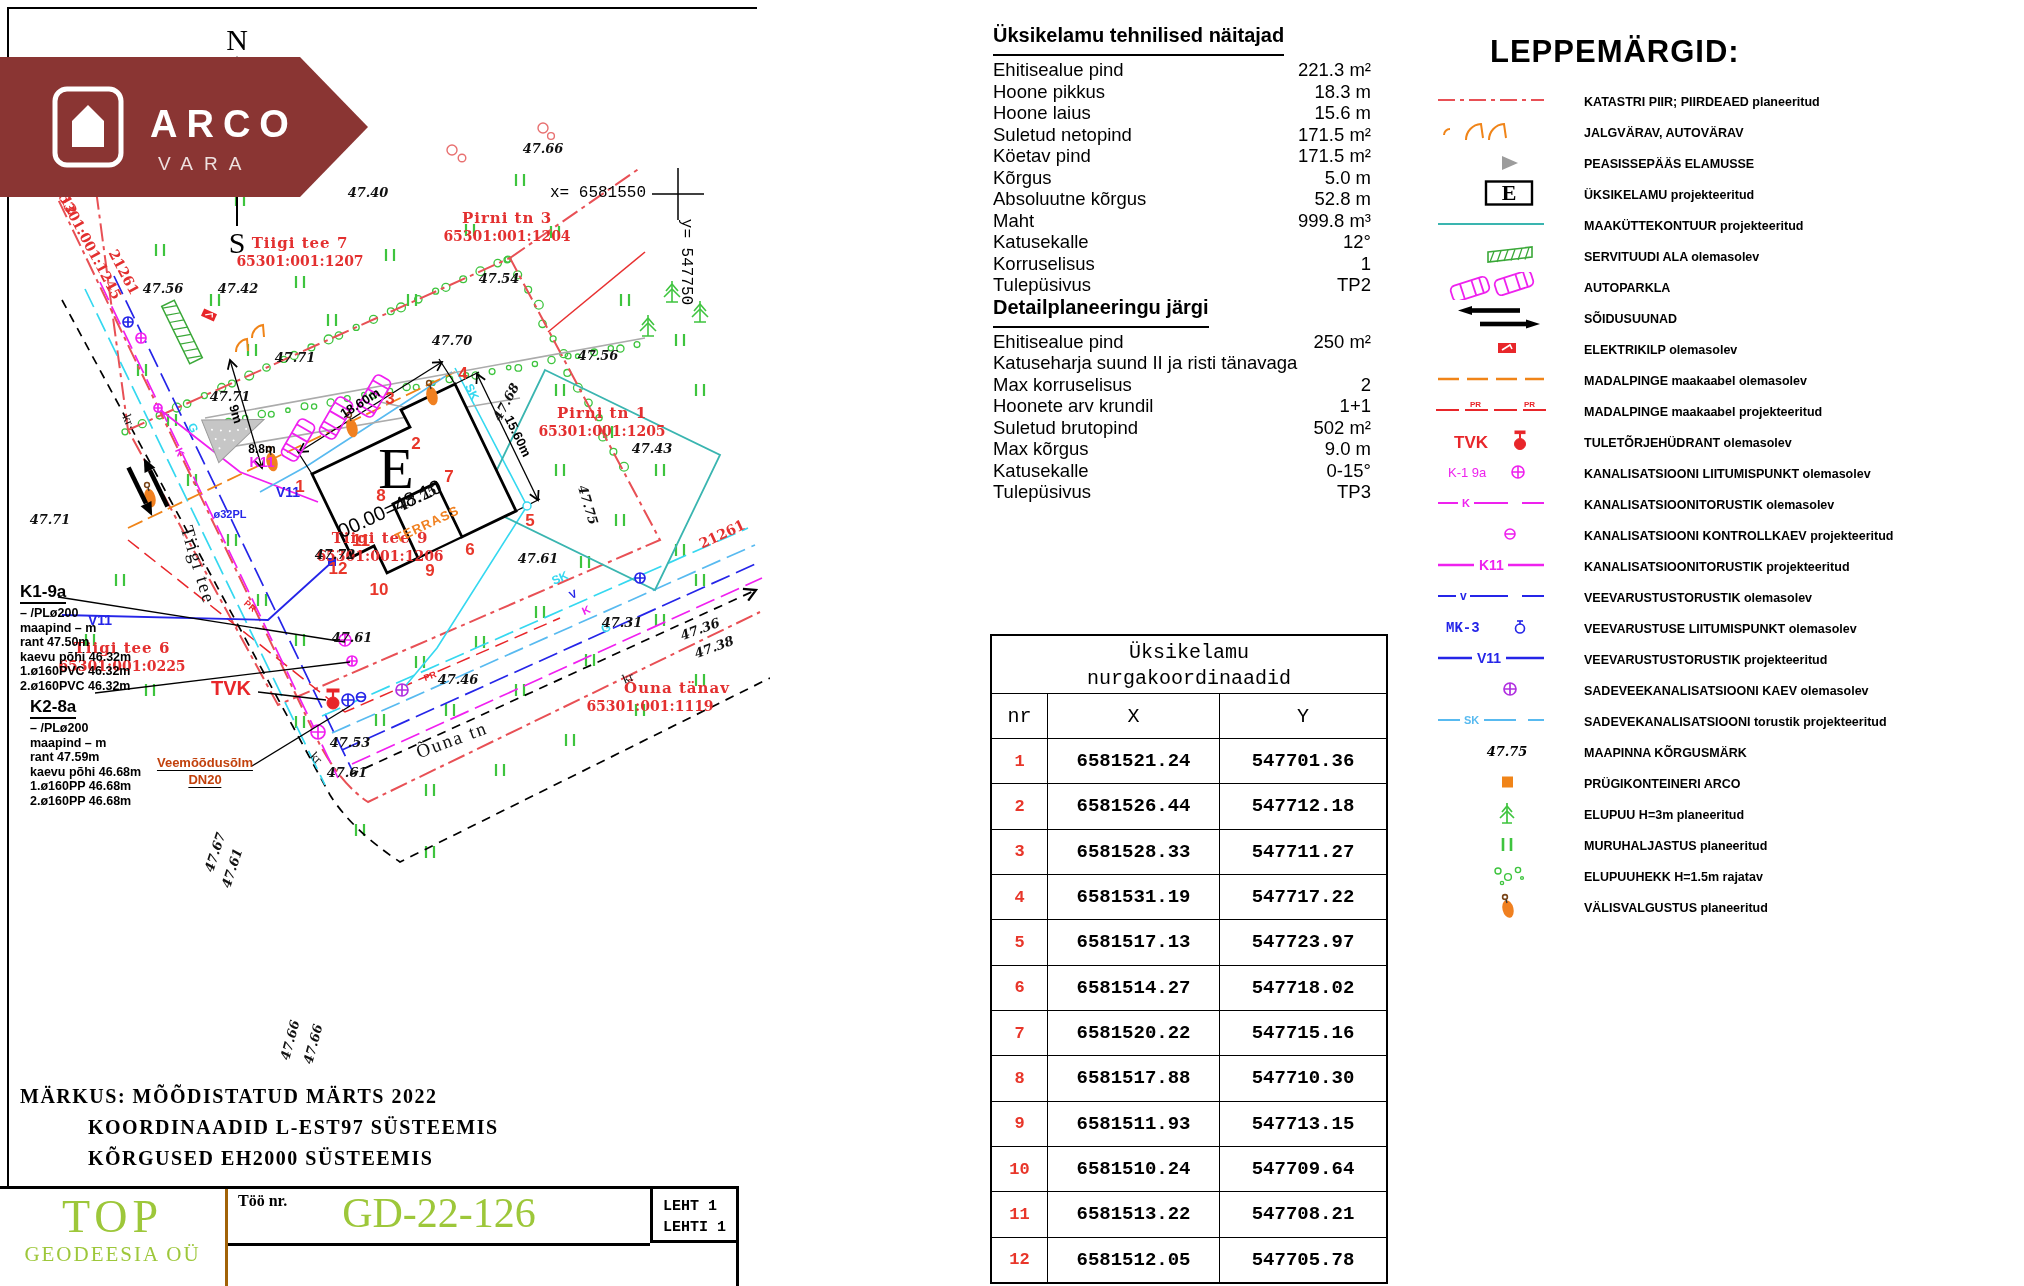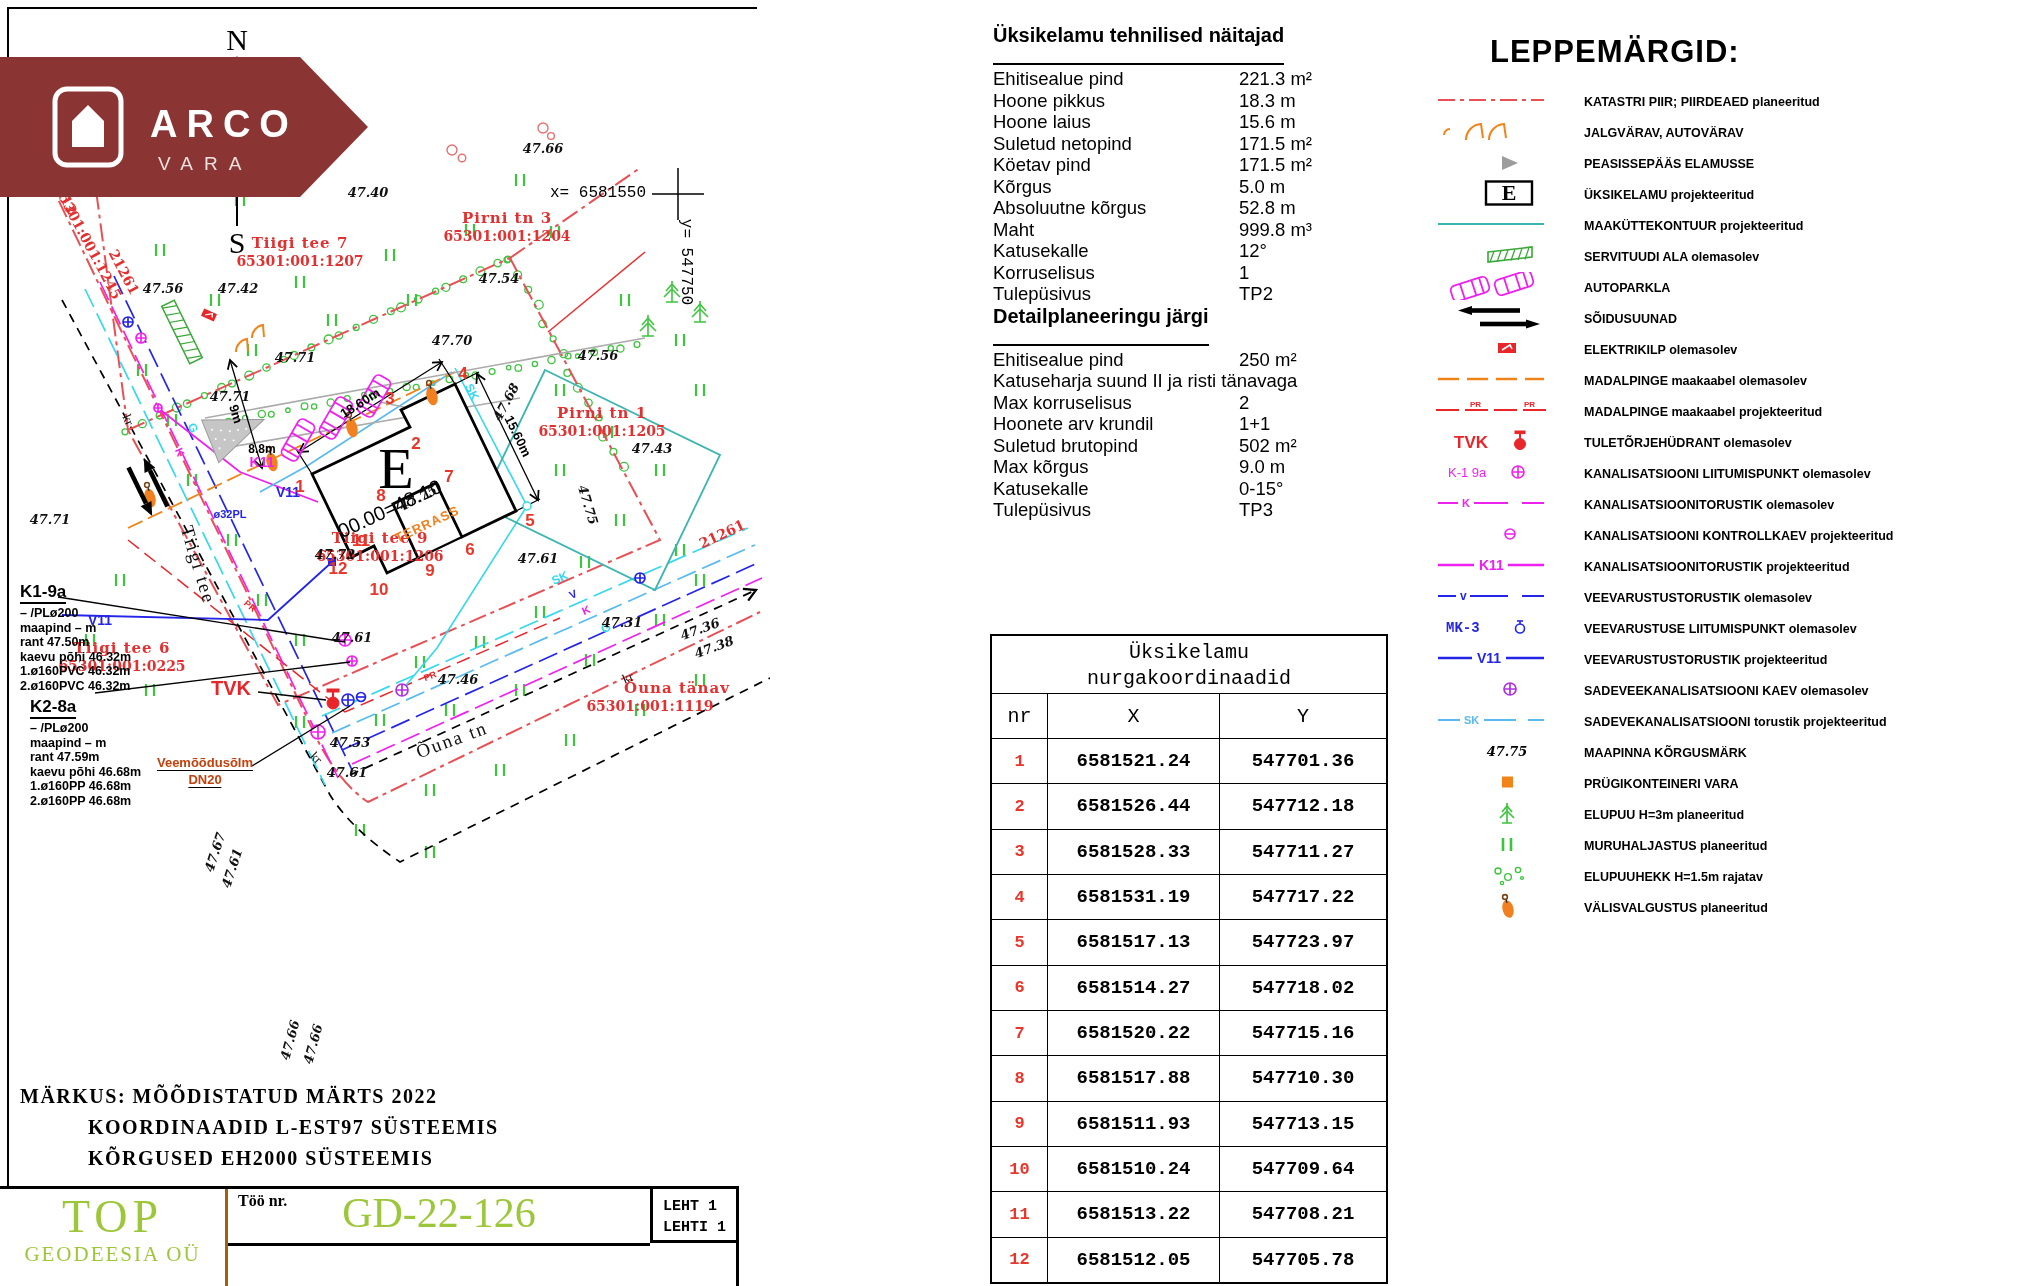"Üksikelamu tehnilised näitajad" .specs-title { padding-bottom: 16px -> 7px }
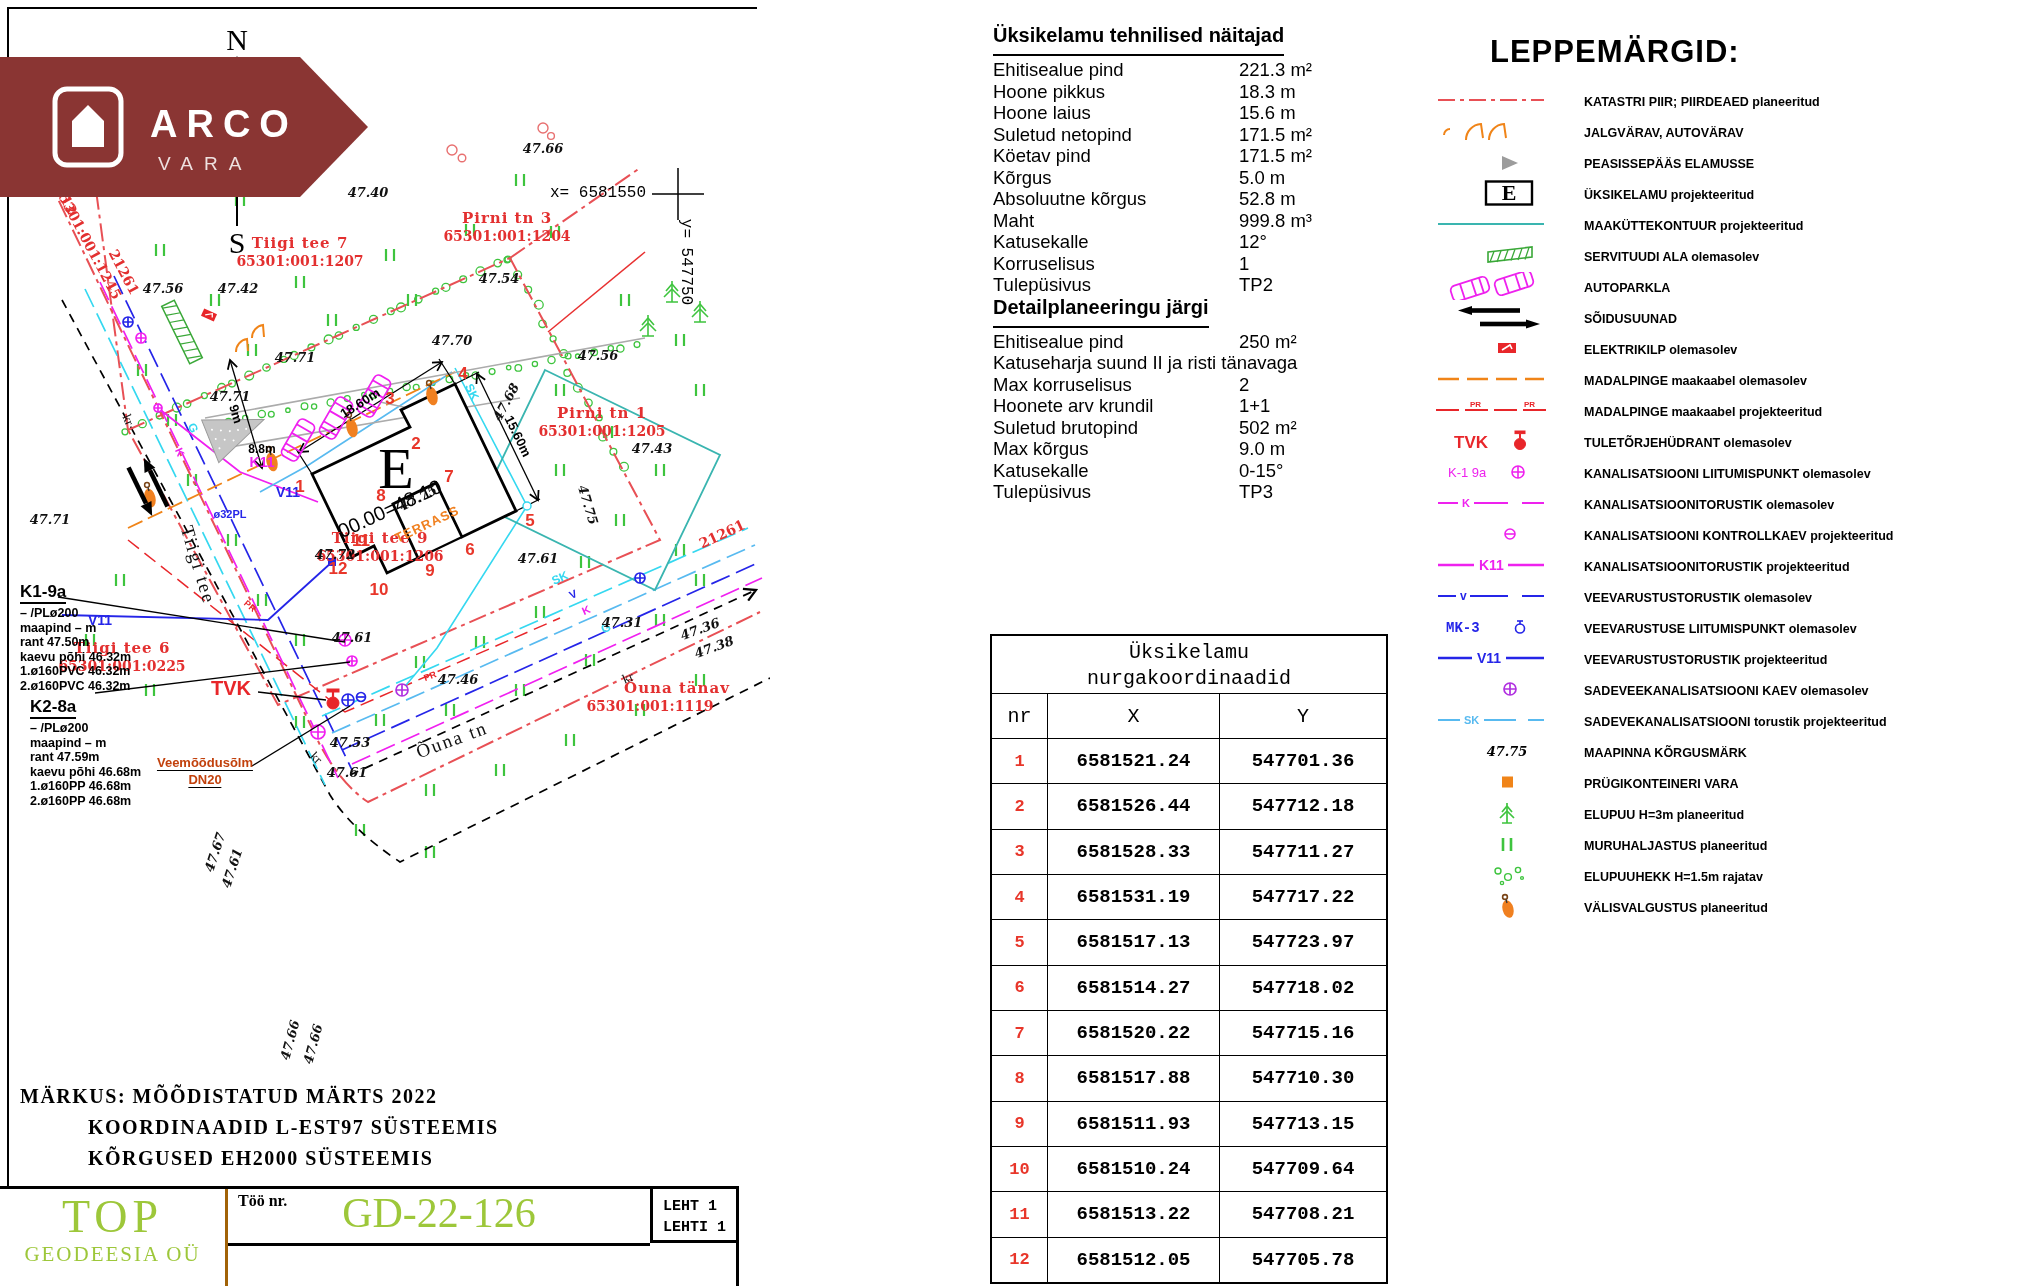"221.3 m²" .spec-row .sv { text-align: left -> right }
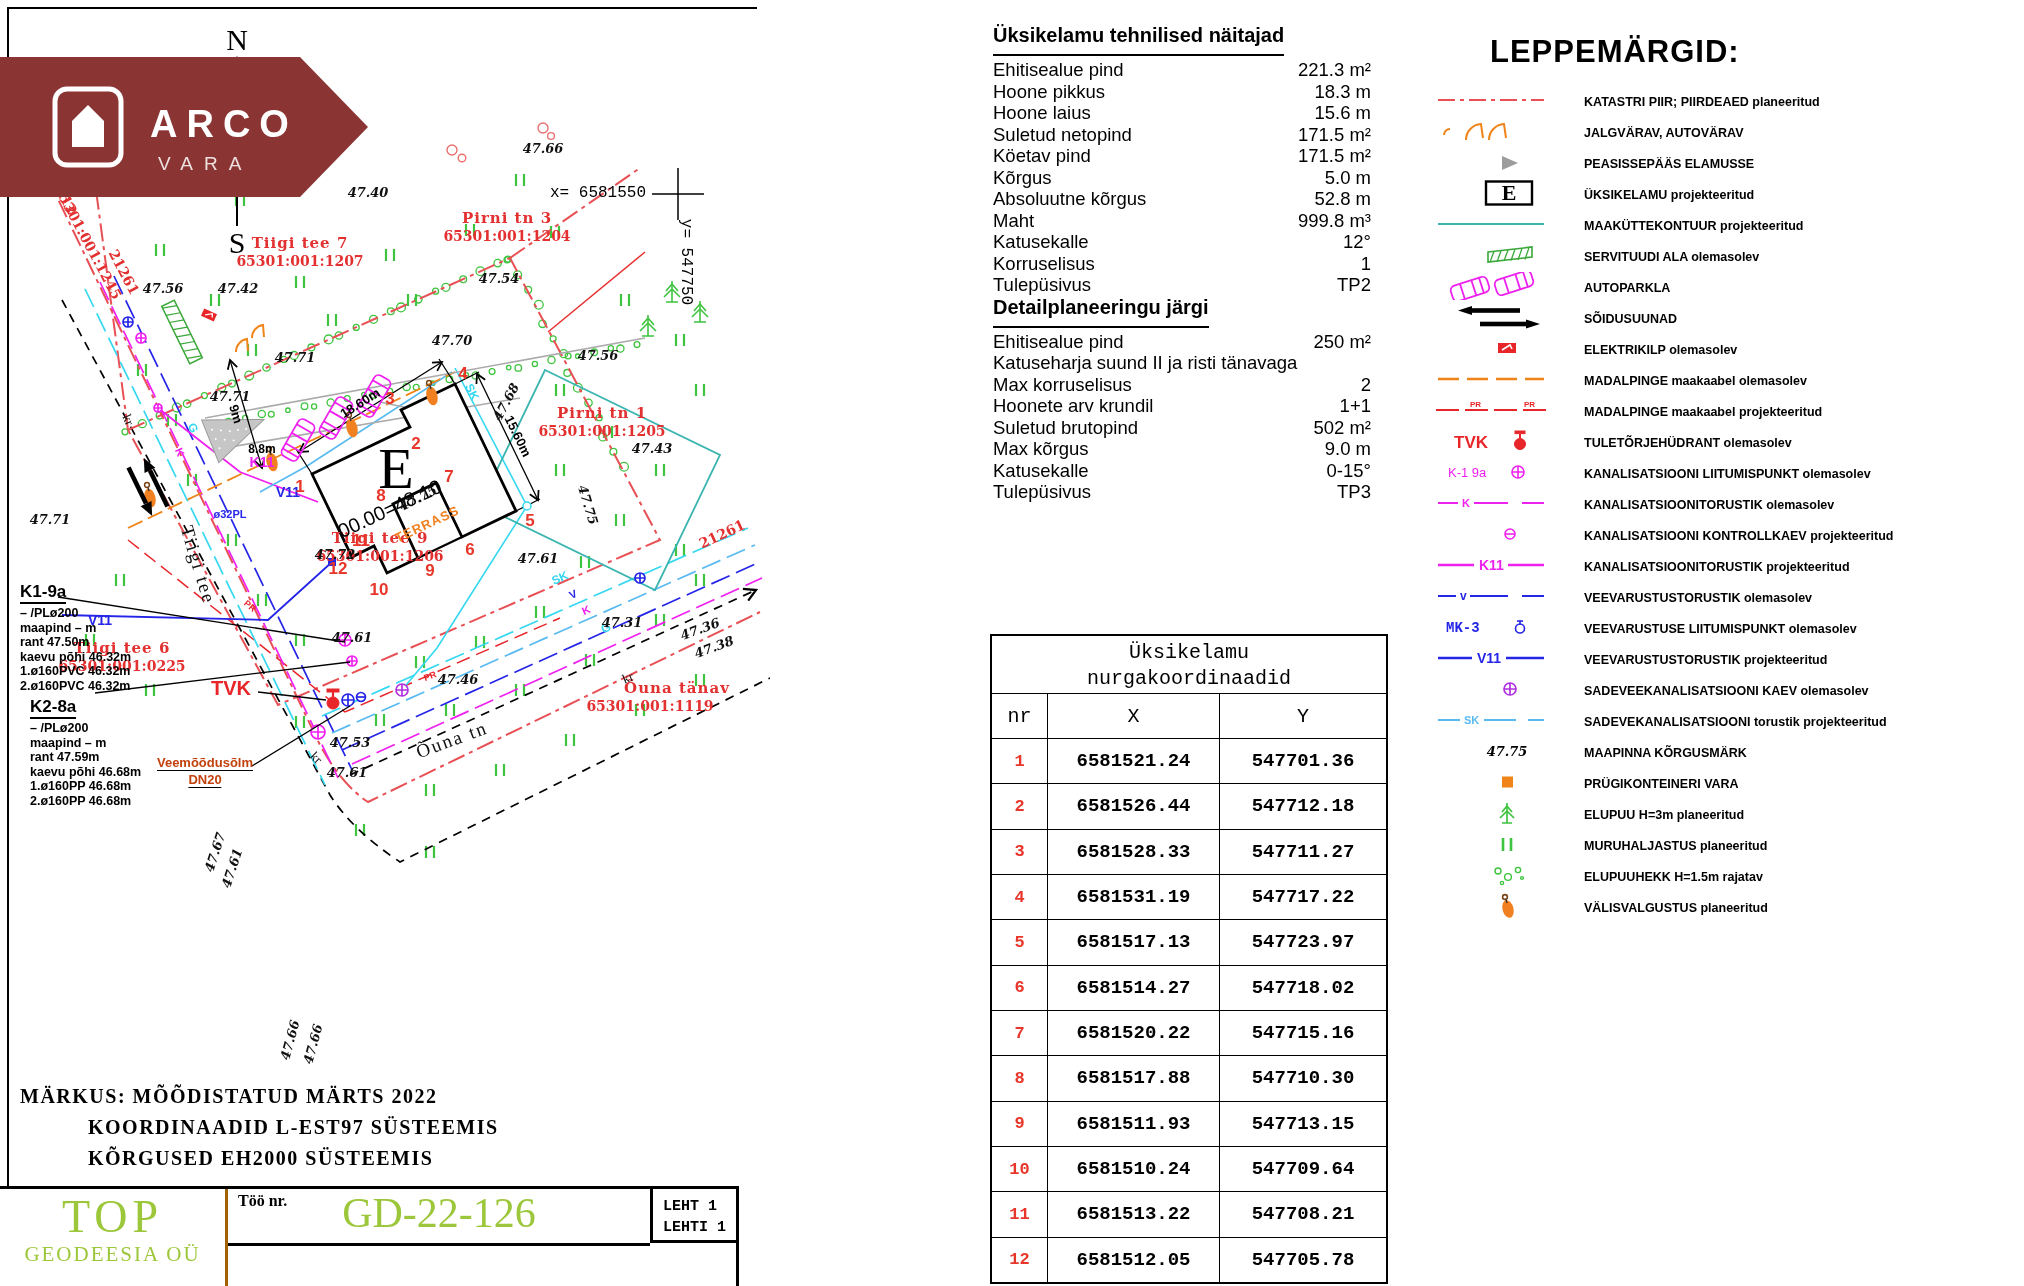"PRÜGIKONTEINERI VARA" div.leg-label { text: VARA -> ARCO }
